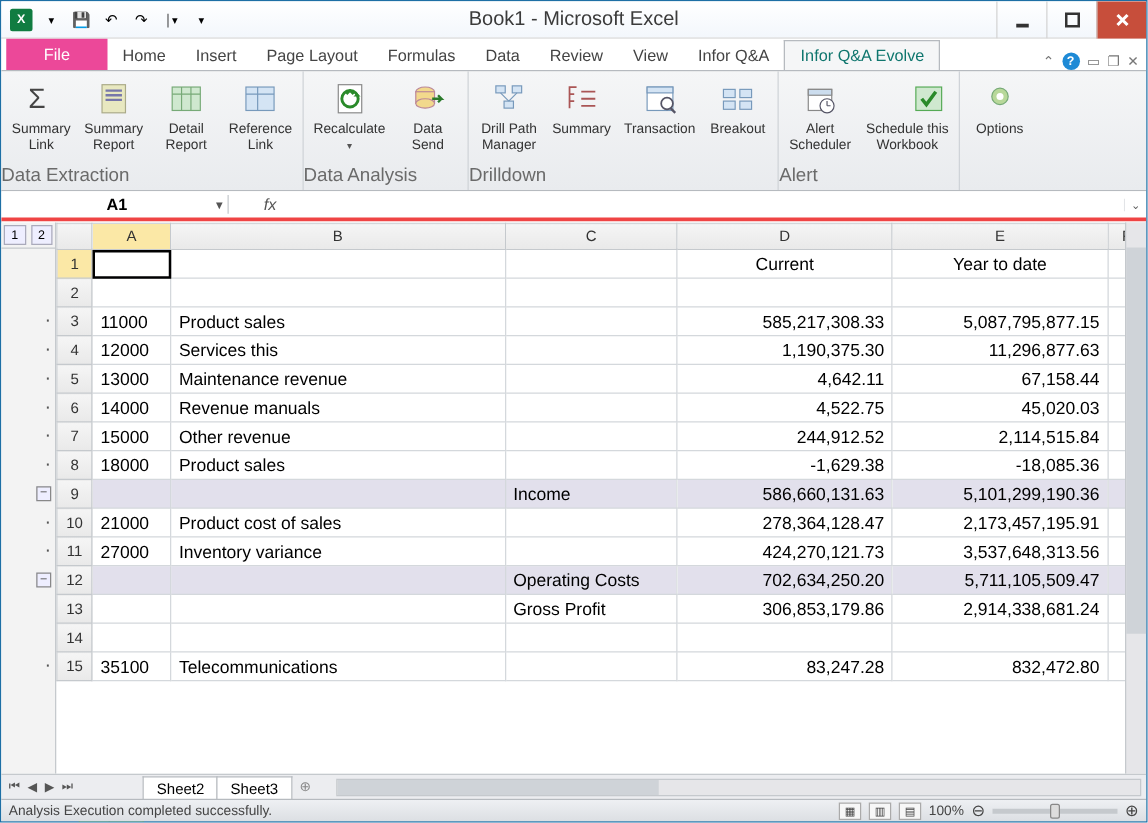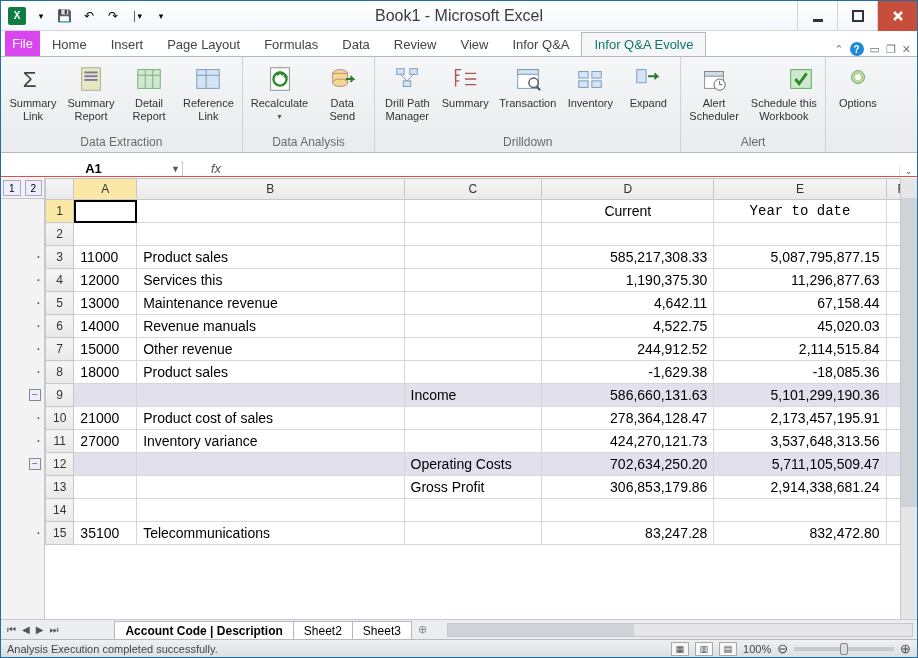"File" .rtab.file { background: #d946ef -> #ec4899; padding: 5px 7px -> 5px 30px }
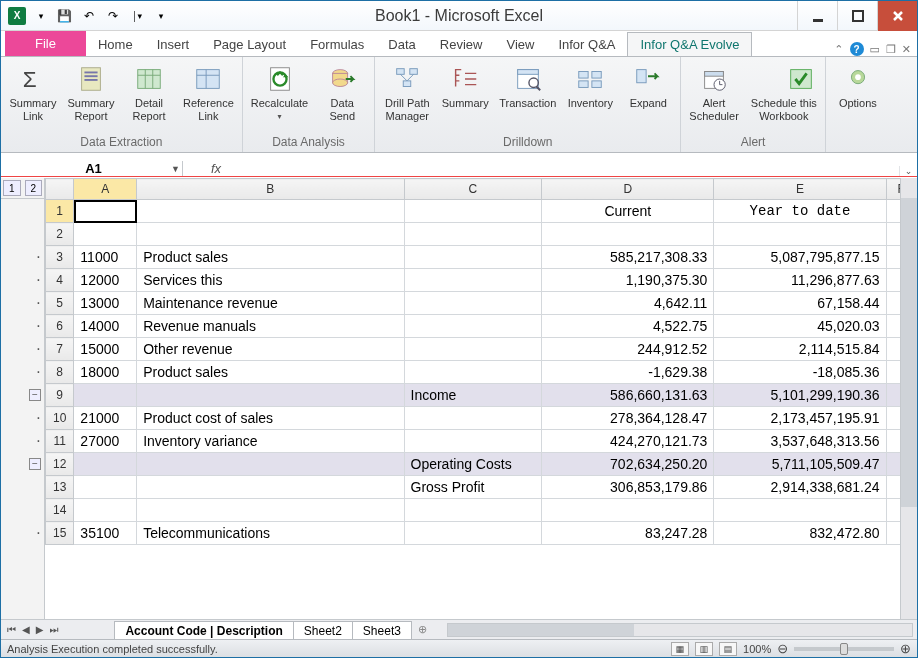"Inventory" span.lbl { text: Inventory -> Breakout }
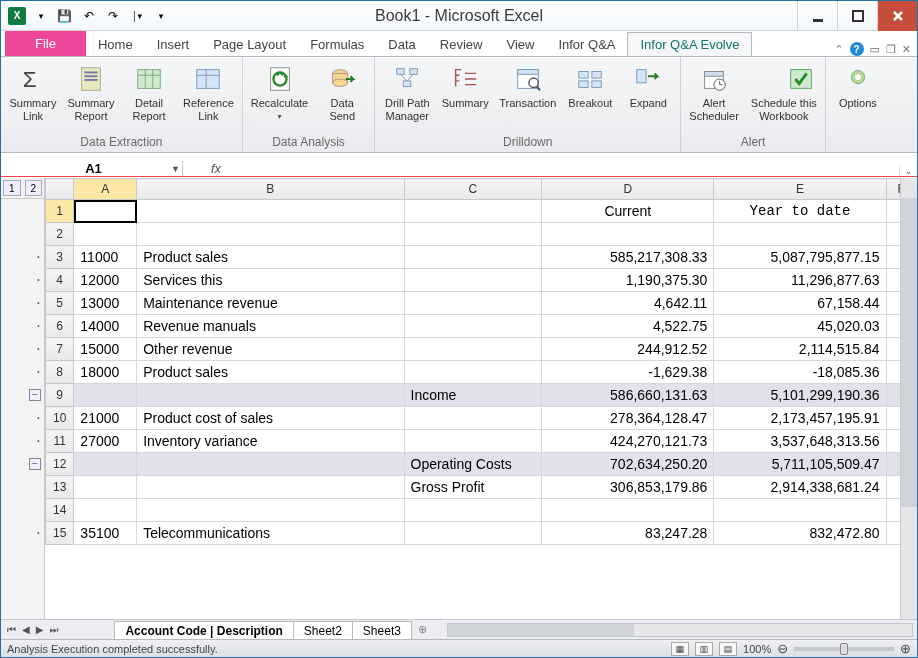"Expand" div.rbtn { html: <div> <span> <svg> <rect></rect> <path></path> </svg> </span> <span>Expand</span> </div> -> none }
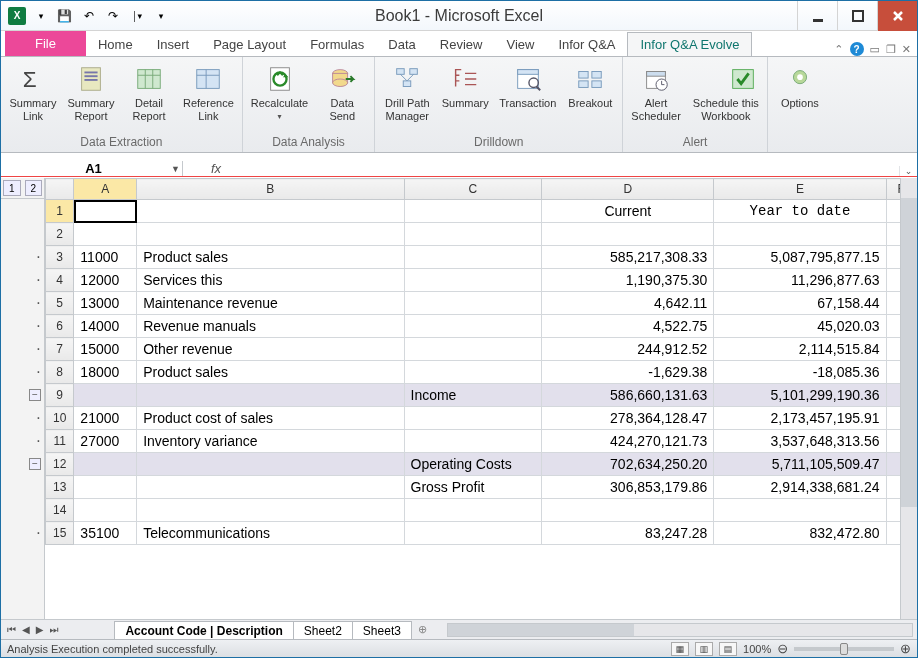"Data Extraction" .rgroup-label { font-size: 12px -> 15px; text-align: center -> none }
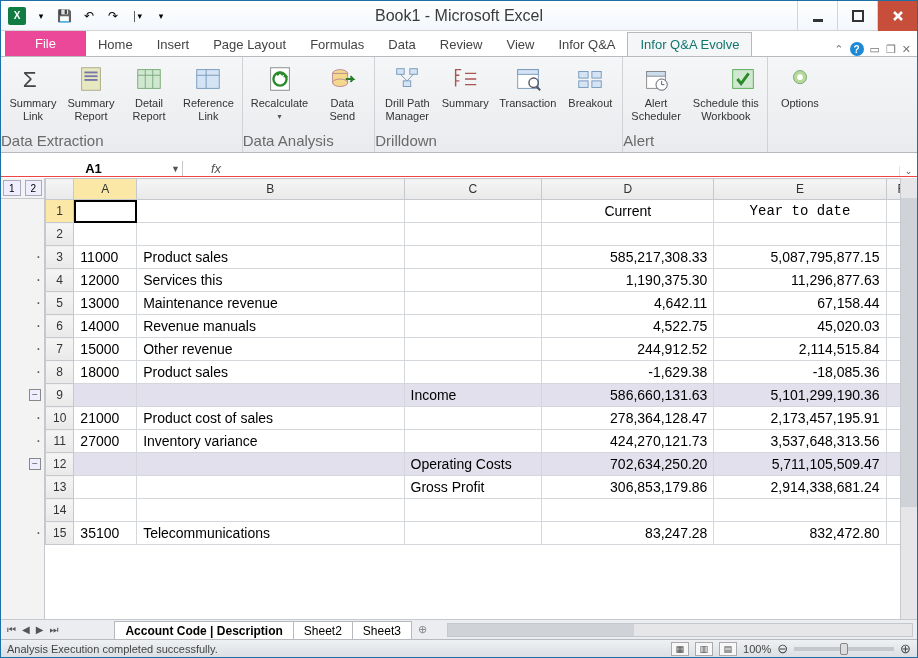"A1" .formula-bar { align-items: flex-end -> center; border-bottom: 1px solid #ef4444 -> 3px solid #ef4444 }
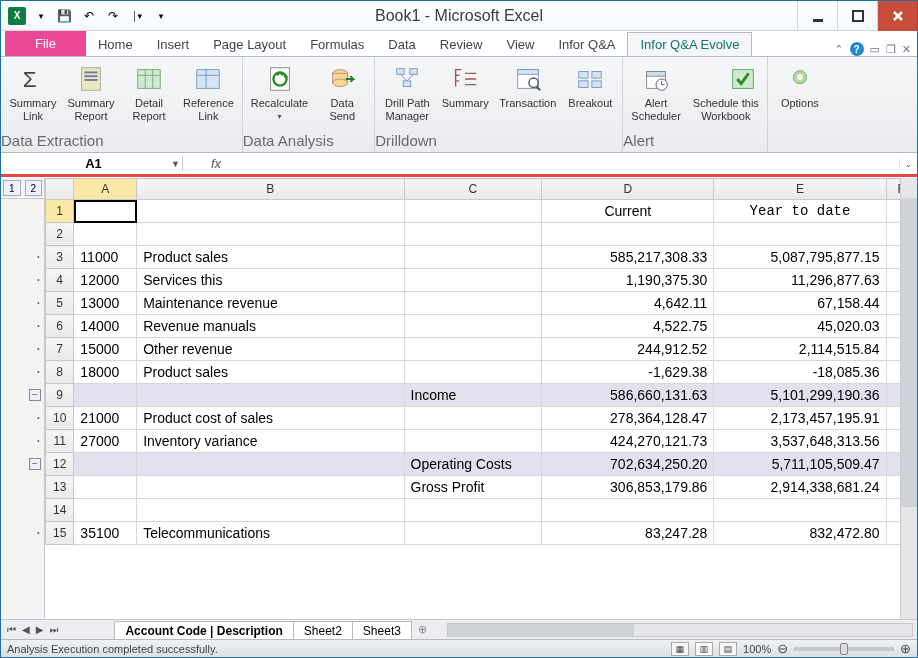"Year to date" td.cell { font-family: Liberation Mono, monospace -> none }
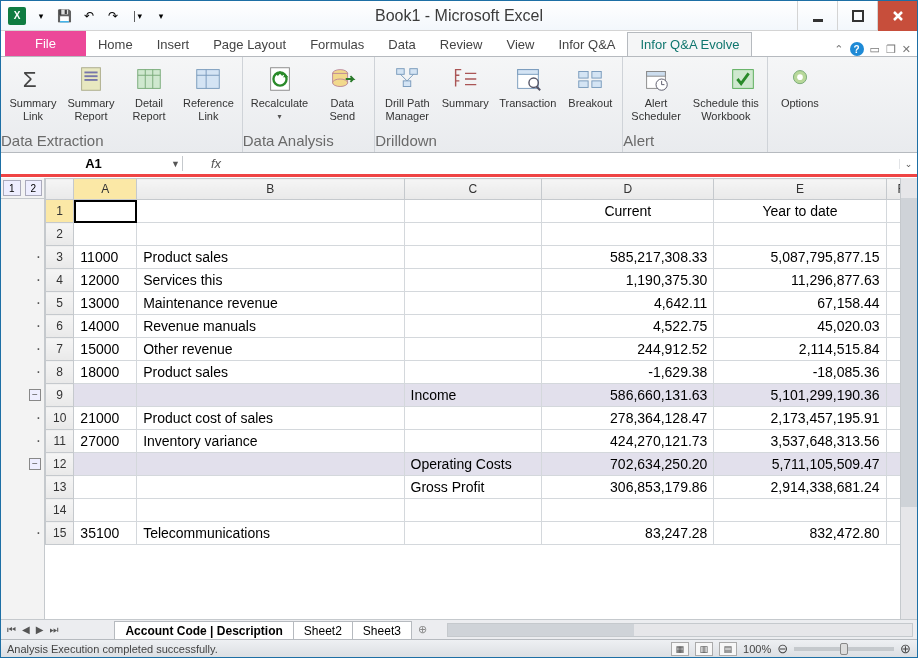"Account Code | Description" div.stab { html: <div>Account Code | Description</div> -> none }
